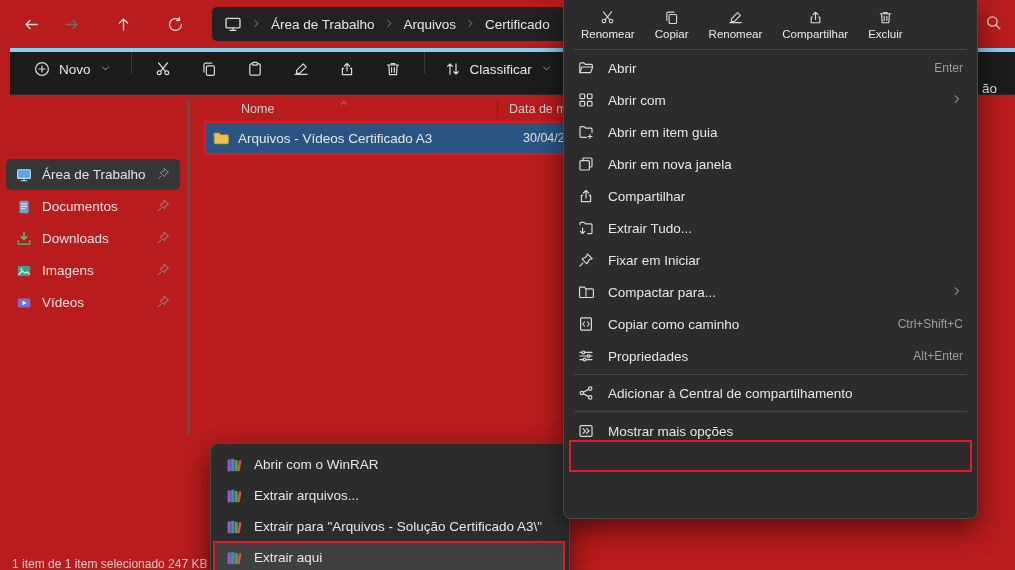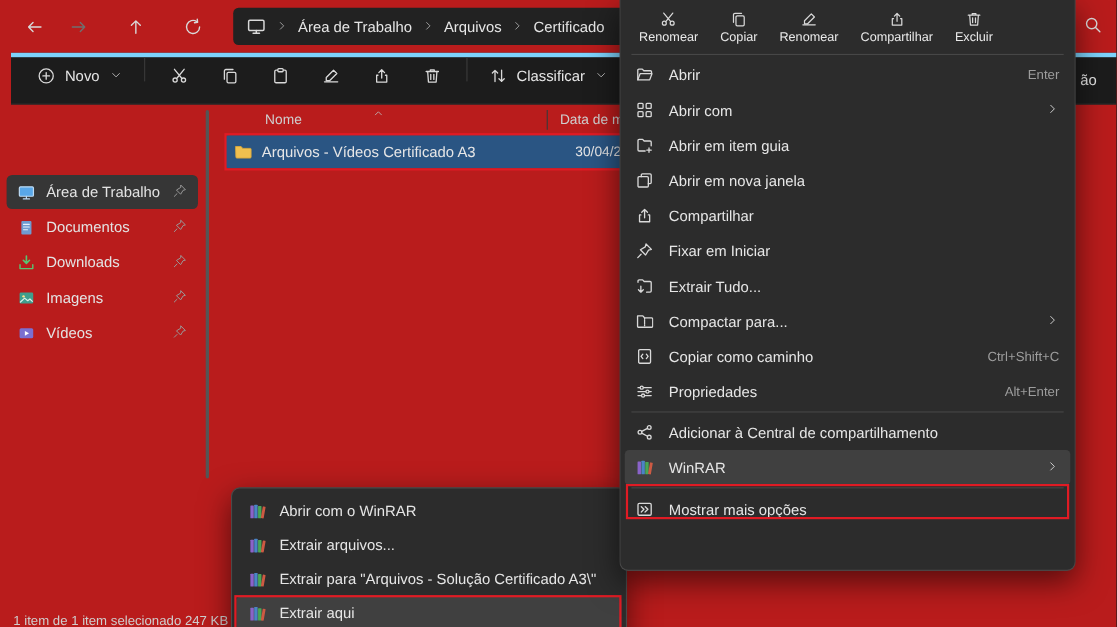"ão" .toolbar-frag { top: 60px -> 76px }
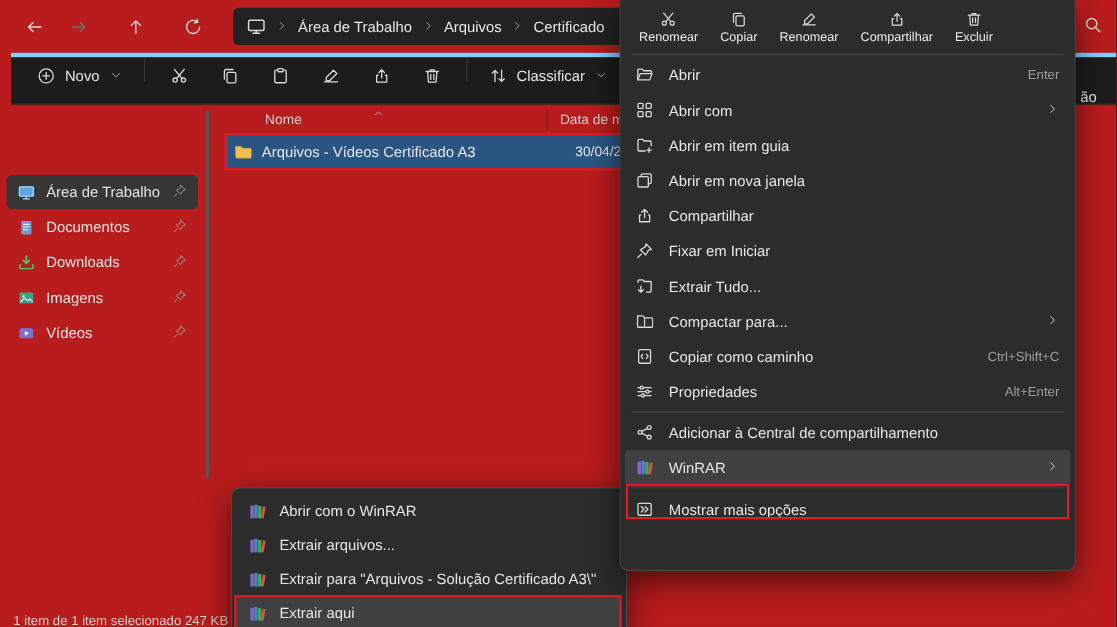"Fixar em Iniciar" div.mi { order: before "Extrair Tudo..." -> after "Extrair Tudo..." }
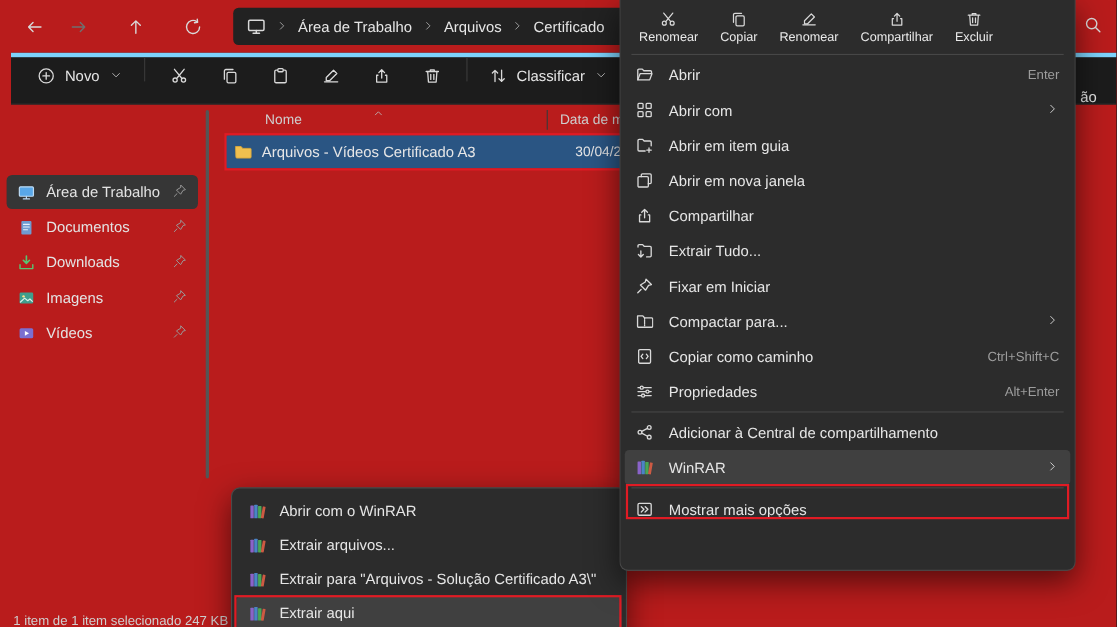"WinRAR" div.mi { html: <div> <svg> <use></use> </svg> <span>WinRAR</span> <span><svg> <use></use> </svg></span> </div> -> none }
